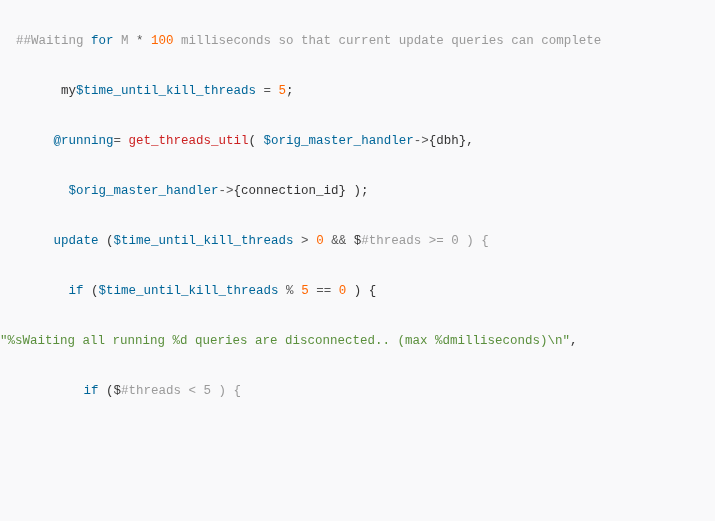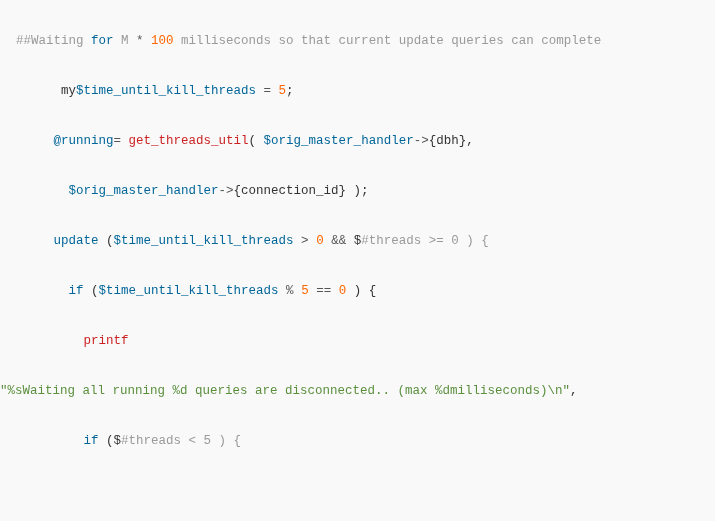"printf" span.line { html: <span><span> </span><span>printf</span></span> -> none }
